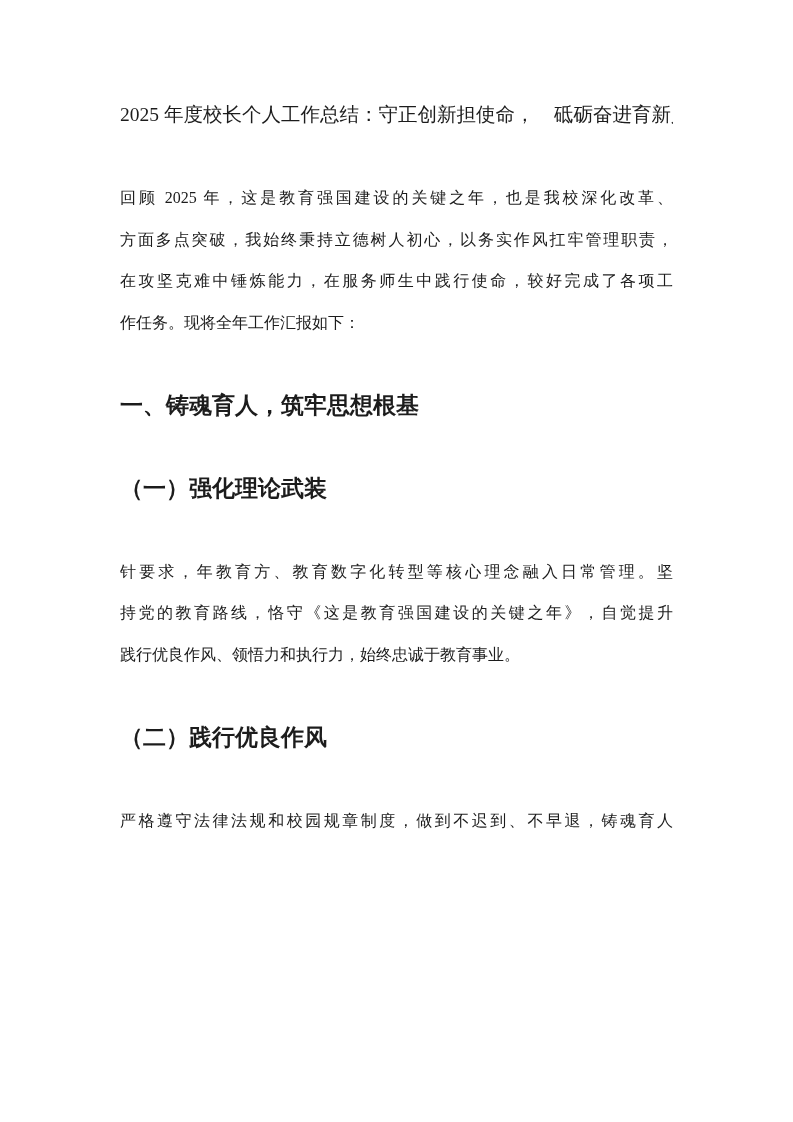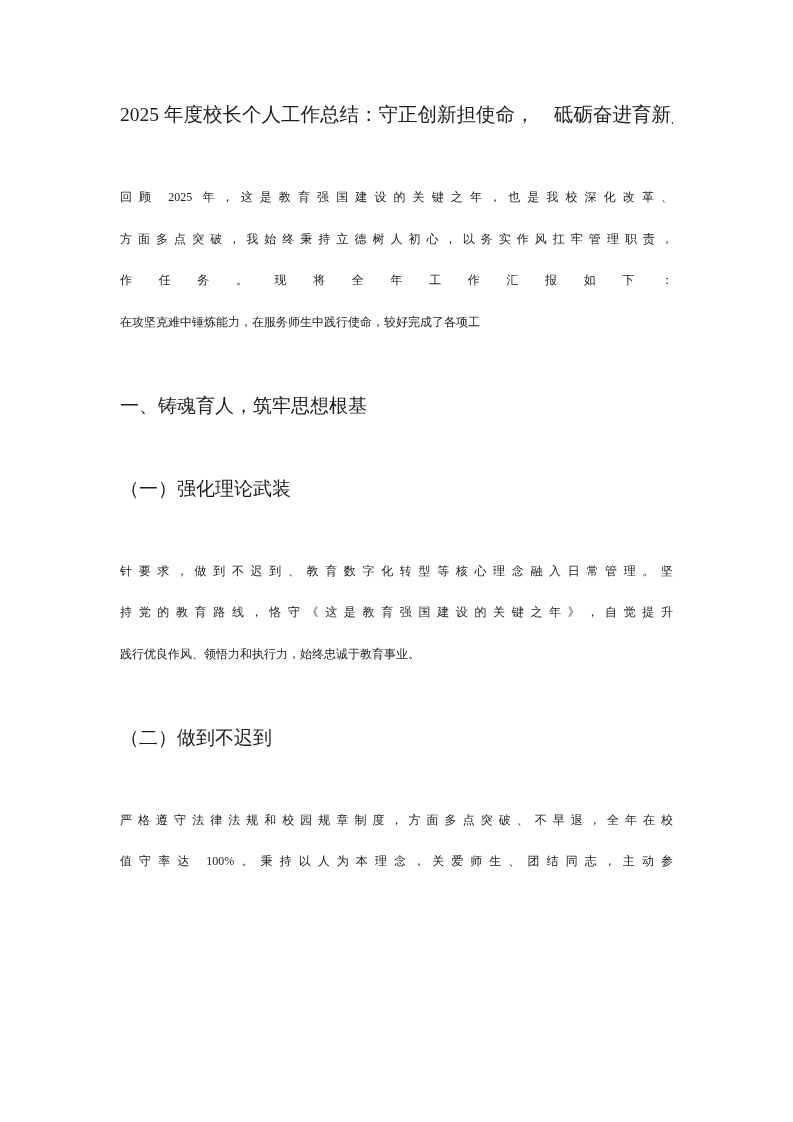"回顾 2025 年，这是教育强国建设的关键之年，也是我校深化改革、" .para .line { font-size: 12px -> 16px }
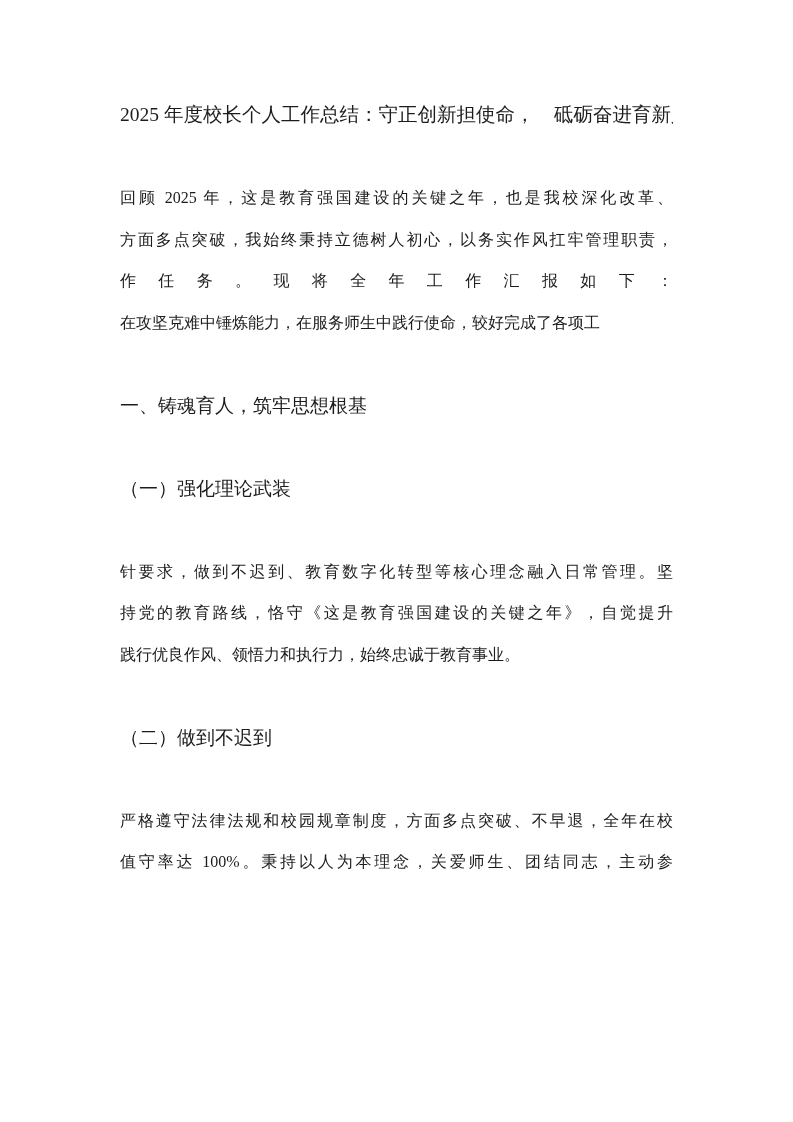"作任务。现将全年工作汇报如下：" div.line { order: before "在攻坚克难中锤炼能力，在服务师生中践行使命，较好完成了各项工" -> after "在攻坚克难中锤炼能力，在服务师生中践行使命，较好完成了各项工" }
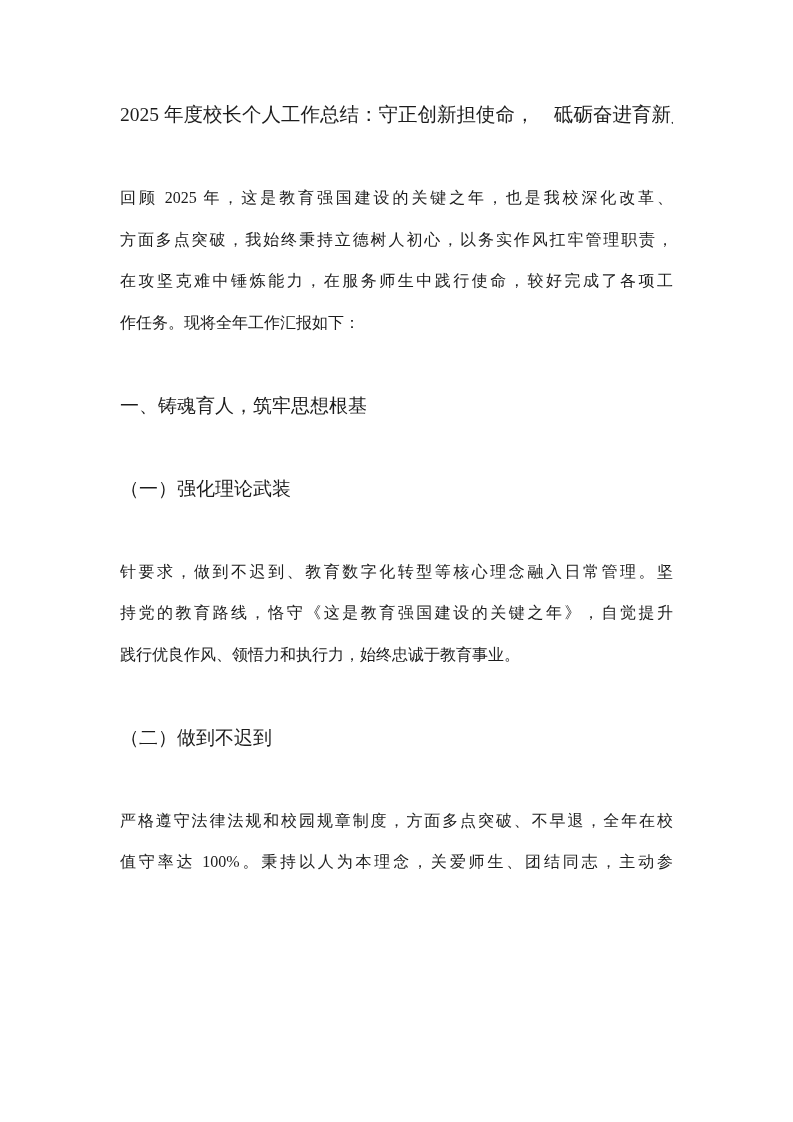"一、铸魂育人，筑牢思想根基" .heading { font-size: 19px -> 23px; font-weight: normal -> bold }
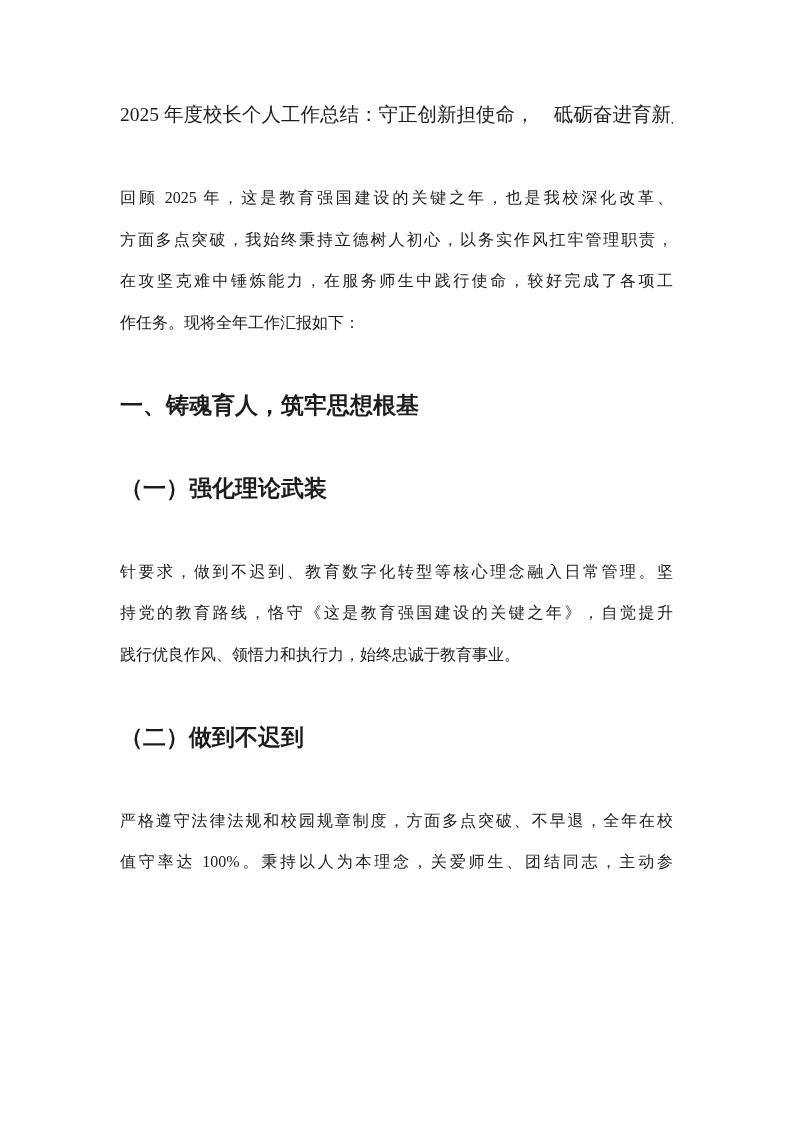"针要求，做到不迟到、教育数字化转型等核心理念融入日常管理。坚" div.line { text: 做到不迟到 -> 年教育方 }
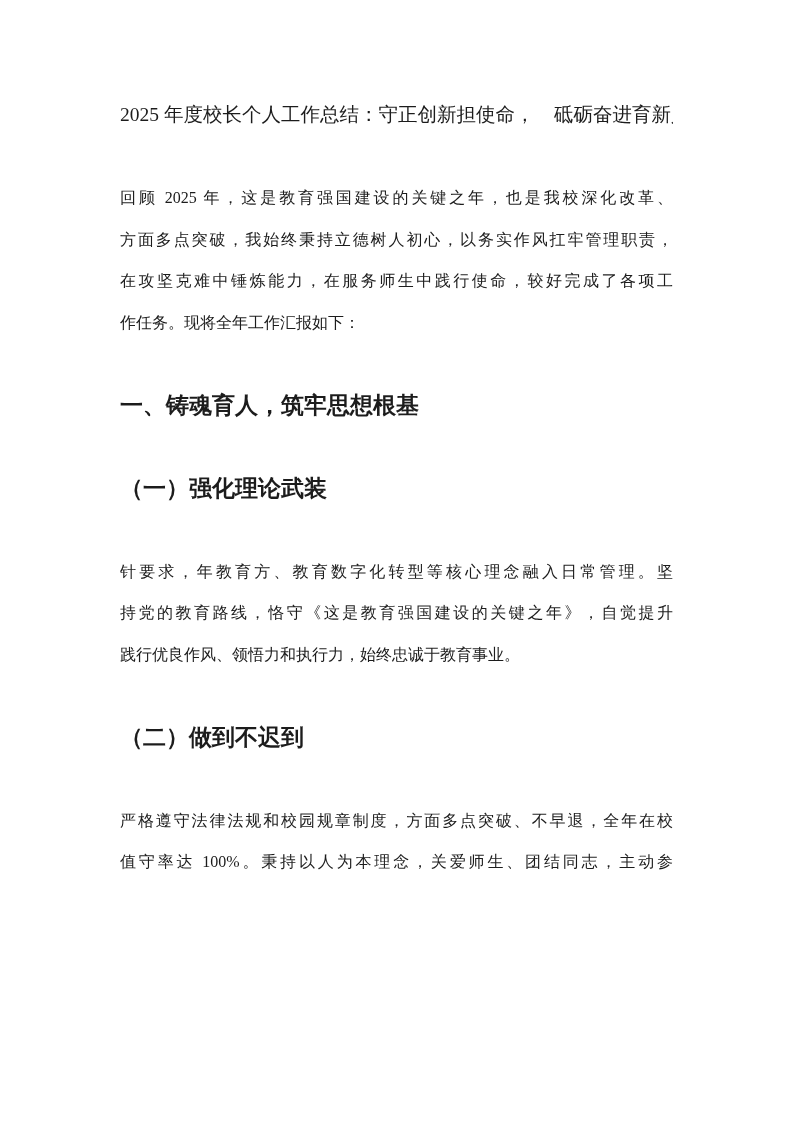"（二）做到不迟到" h3.heading { text: 做到不迟到 -> 践行优良作风 }
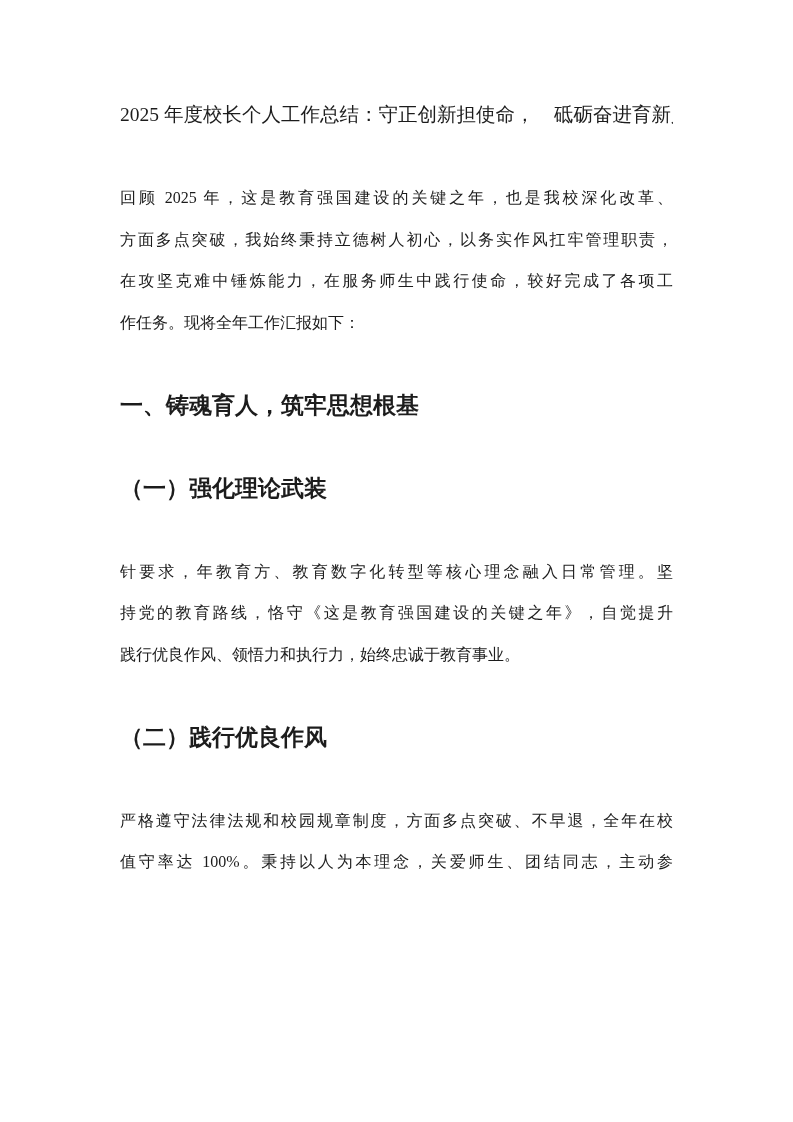"严格遵守法律法规和校园规章制度，方面多点突破、不早退，全年在校" div.line { text: 方面多点突破、不早退，全年在校 -> 做到不迟到、不早退，铸魂育人 }
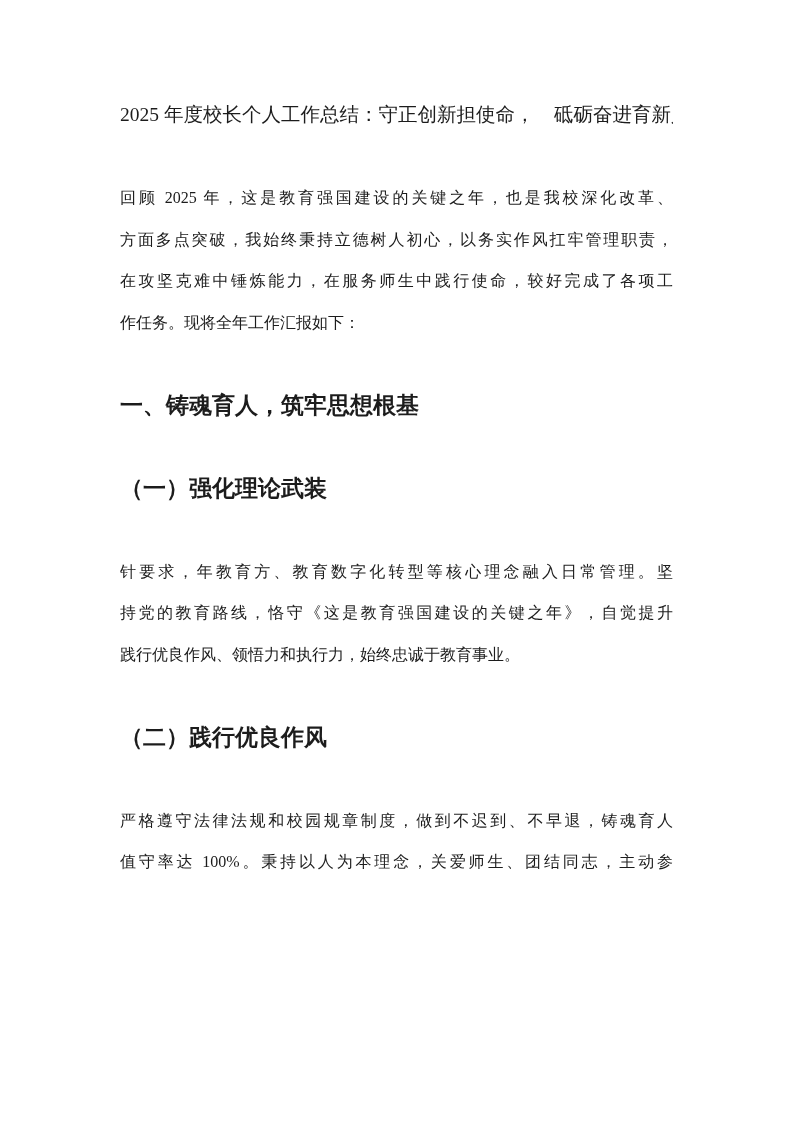"值守率达 100%。秉持以人为本理念，关爱师生、团结同志，主动参" div.line { html: <div>值守率达 100%。秉持以人为本理念，关爱师生、团结同志，主动参</div> -> none }
